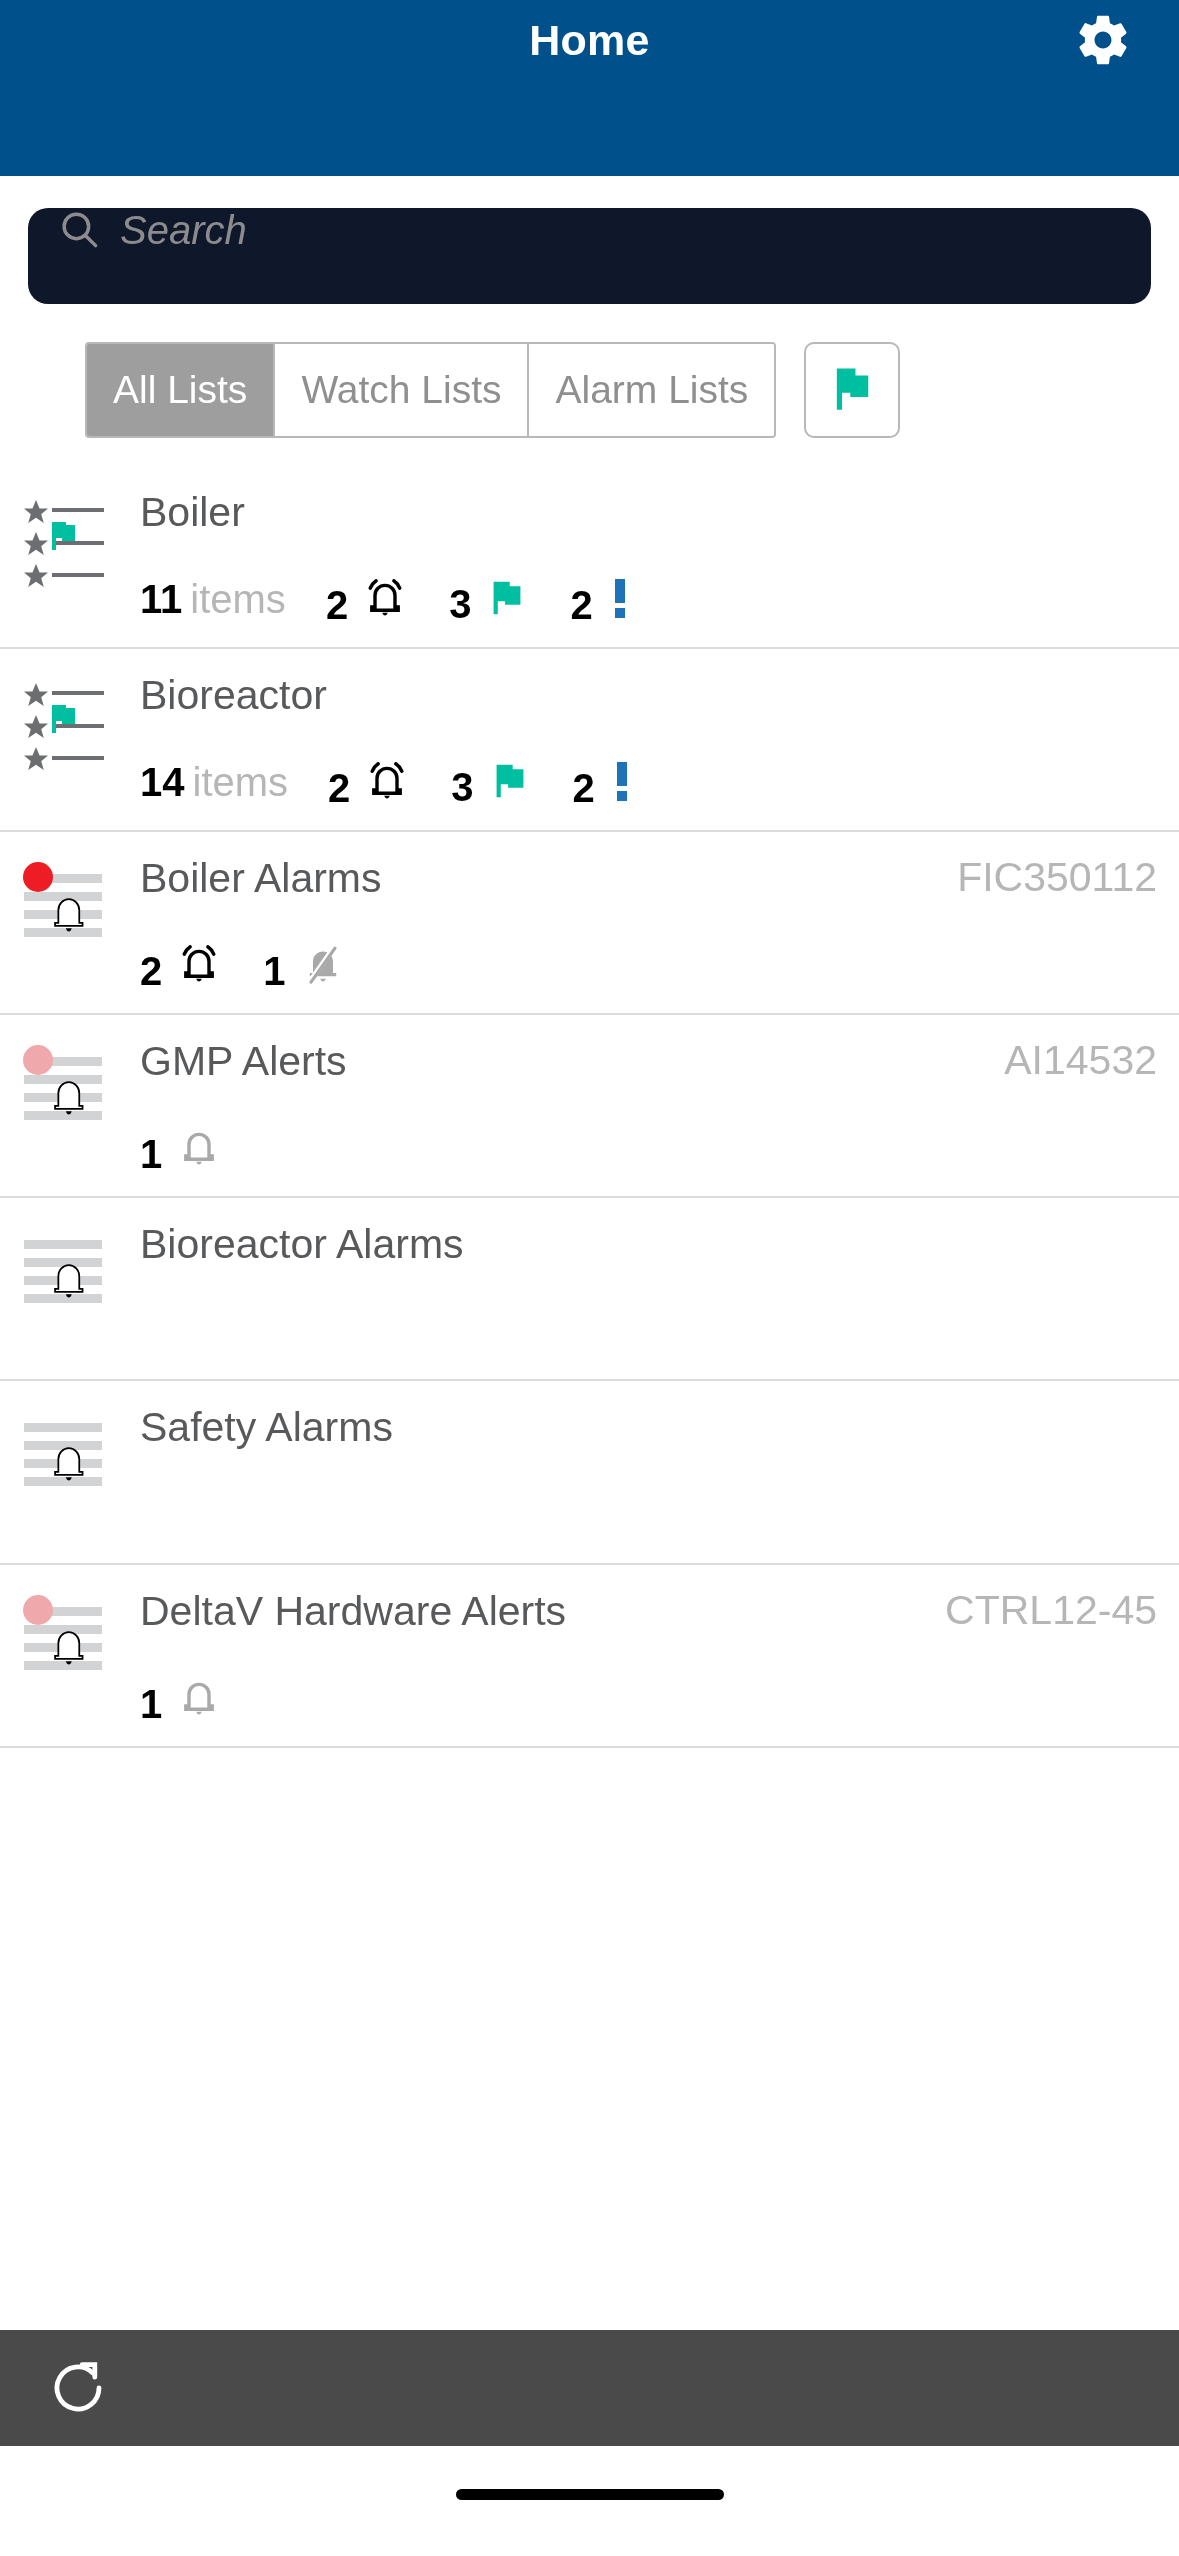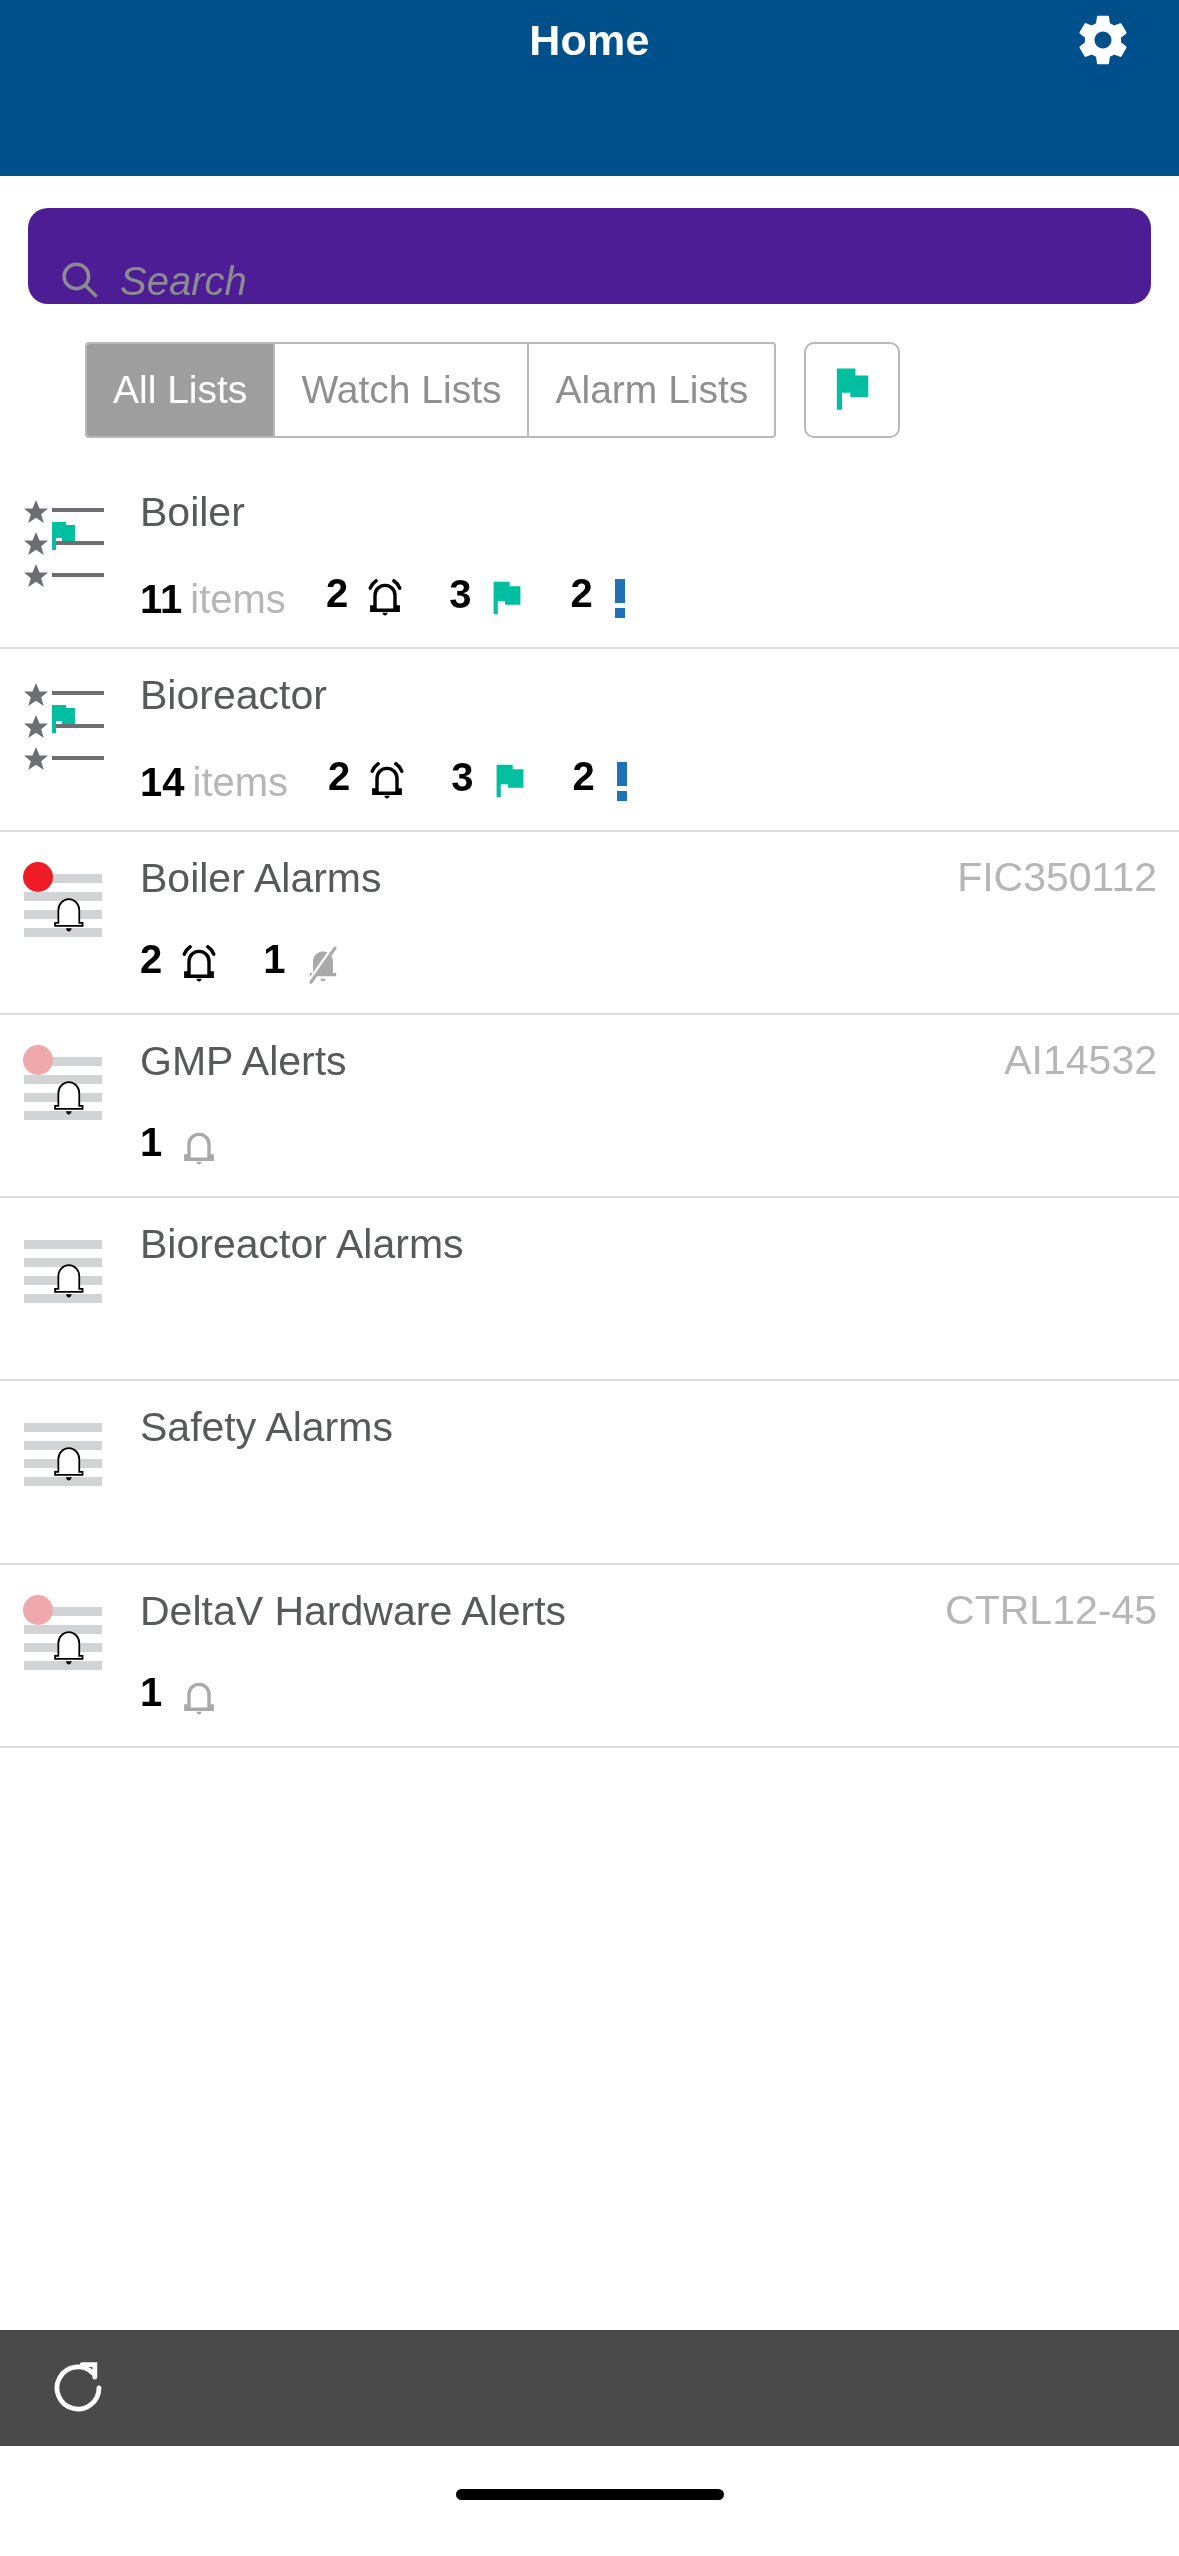"Search" .search-box { align-items: flex-end -> flex-start; background: #4c1d95 -> #0f172a }
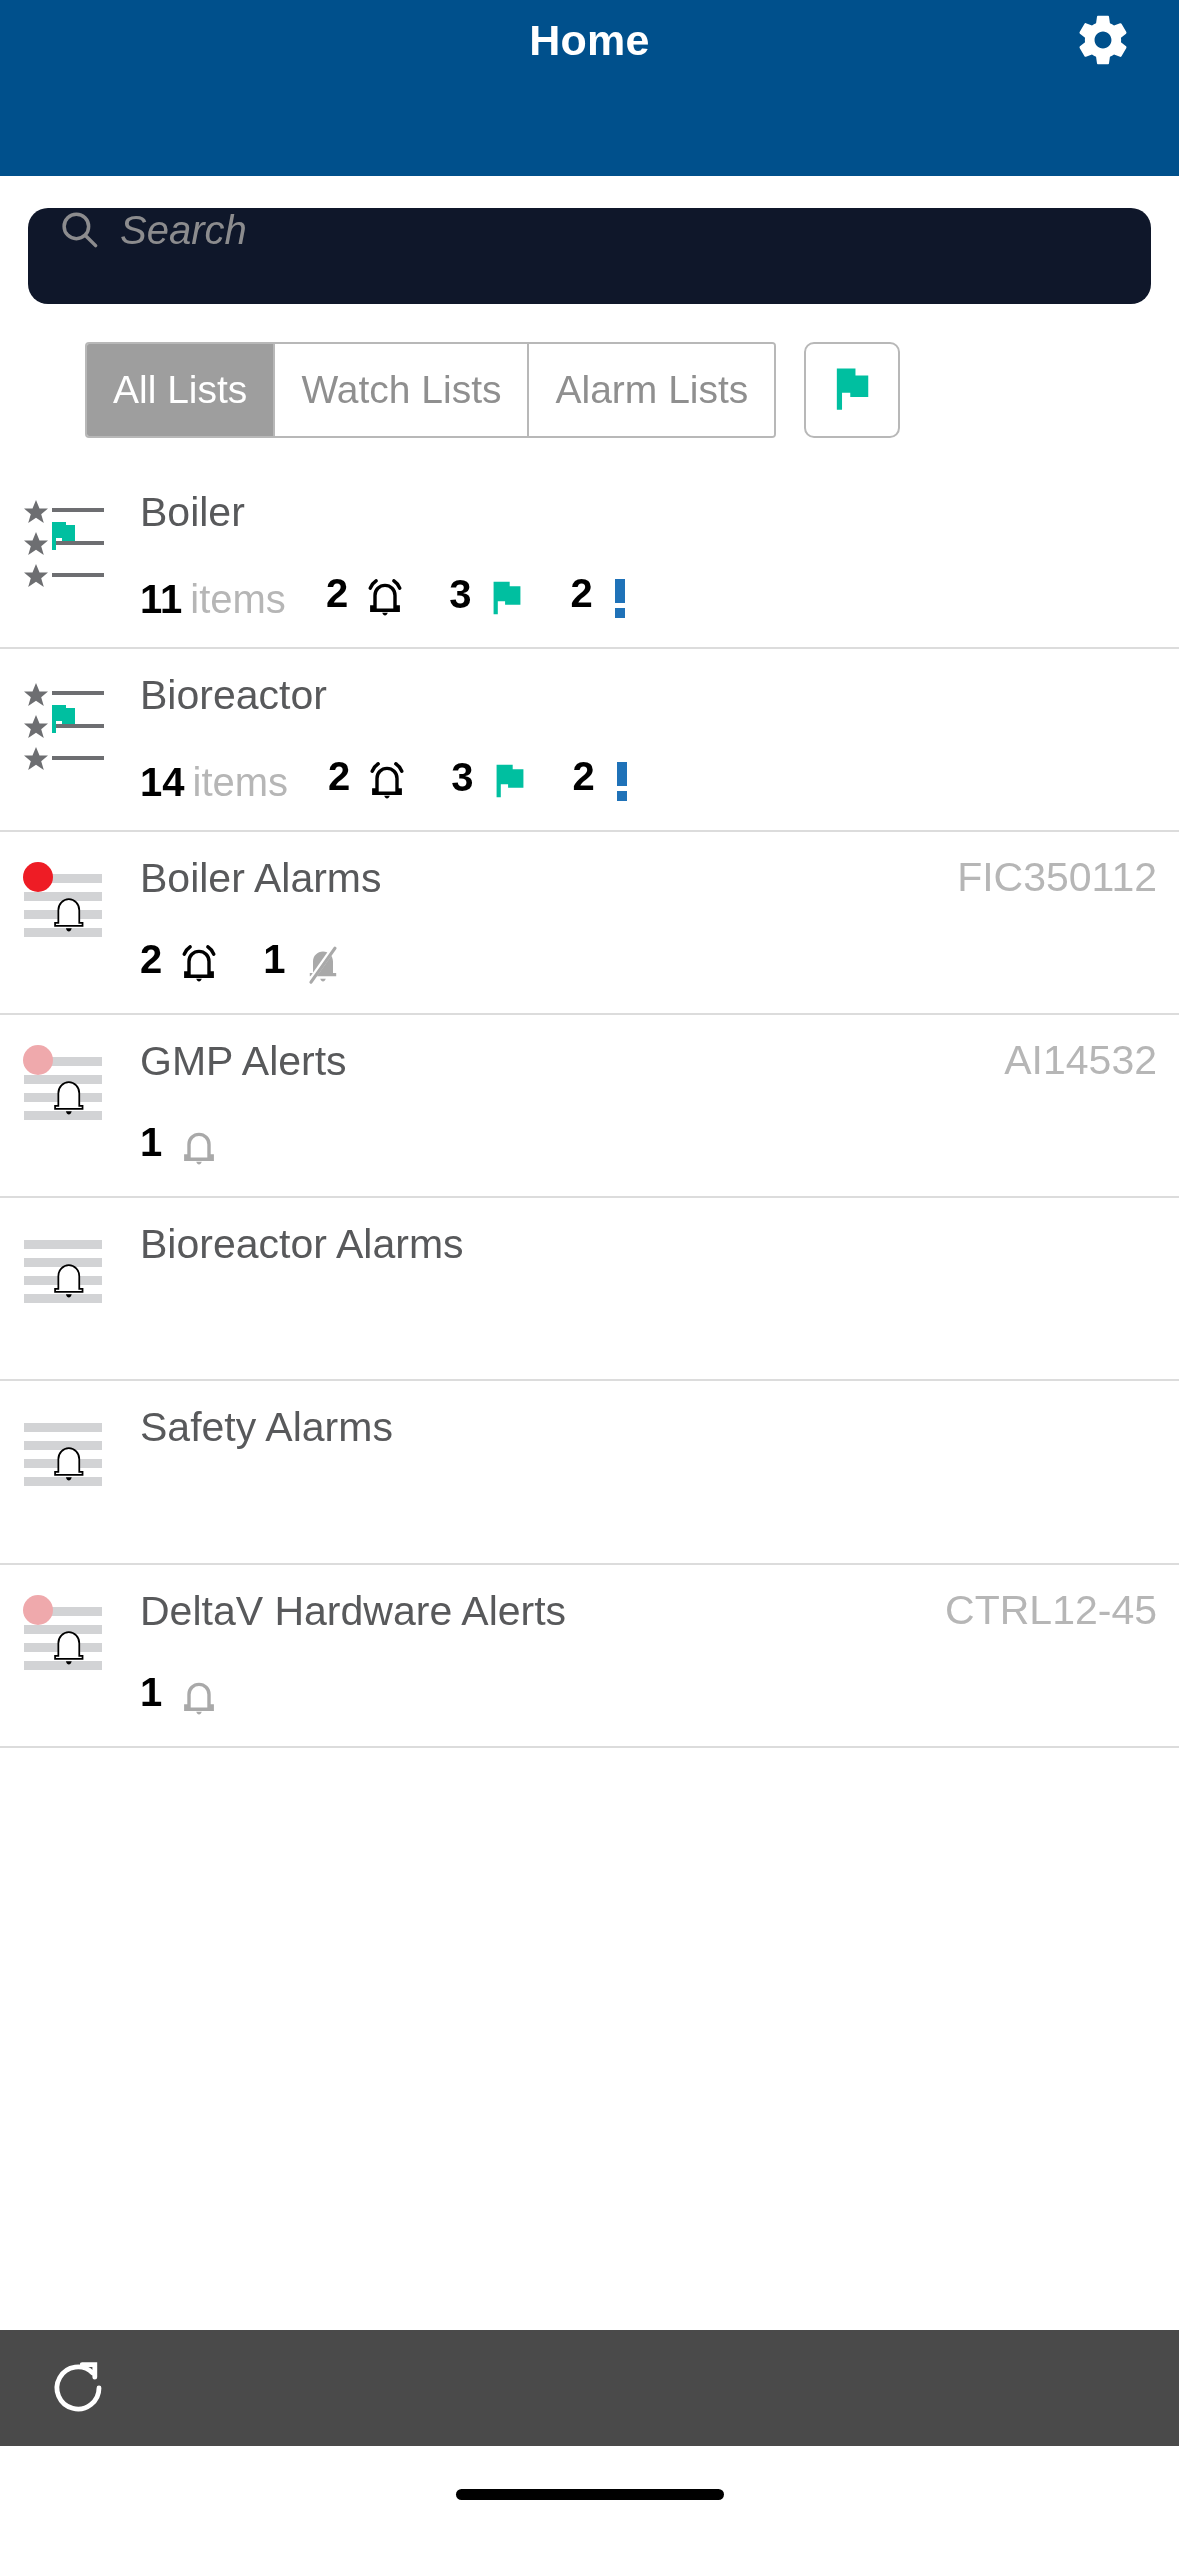"11" .badge { align-items: flex-start -> flex-end }
